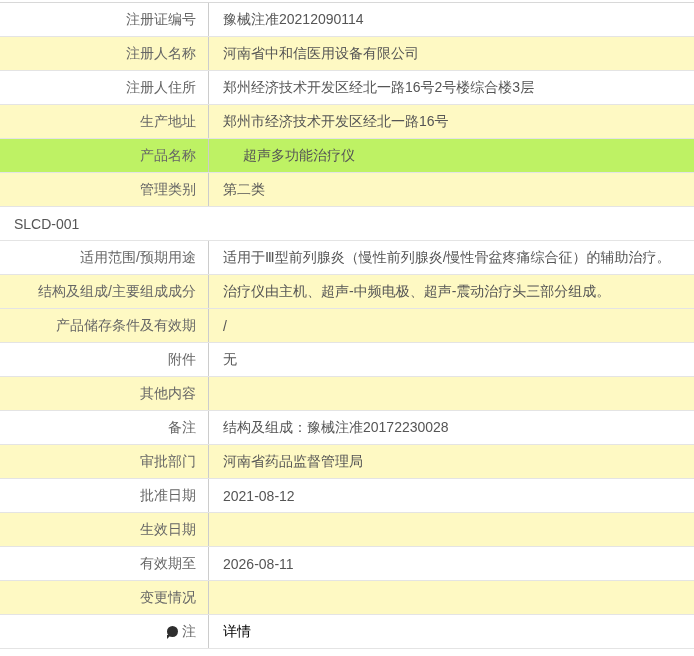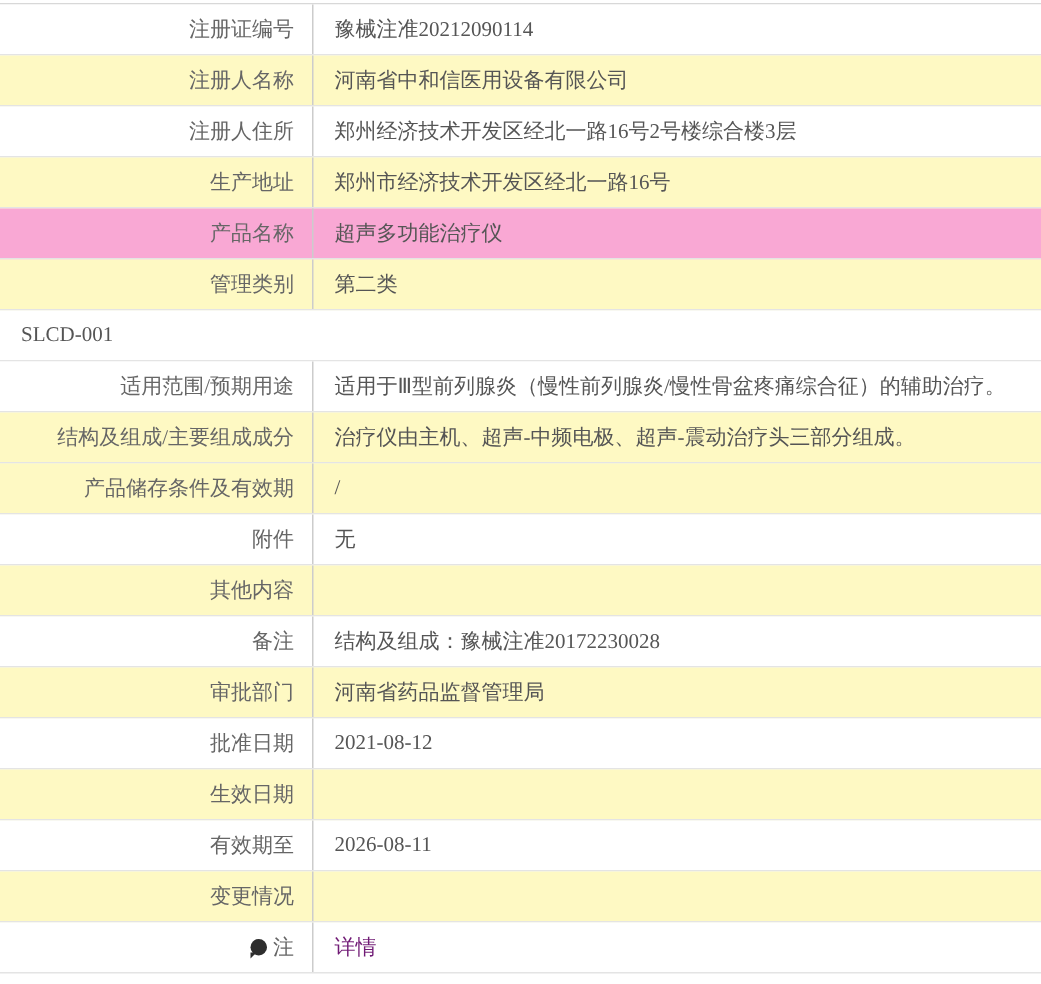"注册证编号" .page { font-family: Liberation Serif, serif -> none }
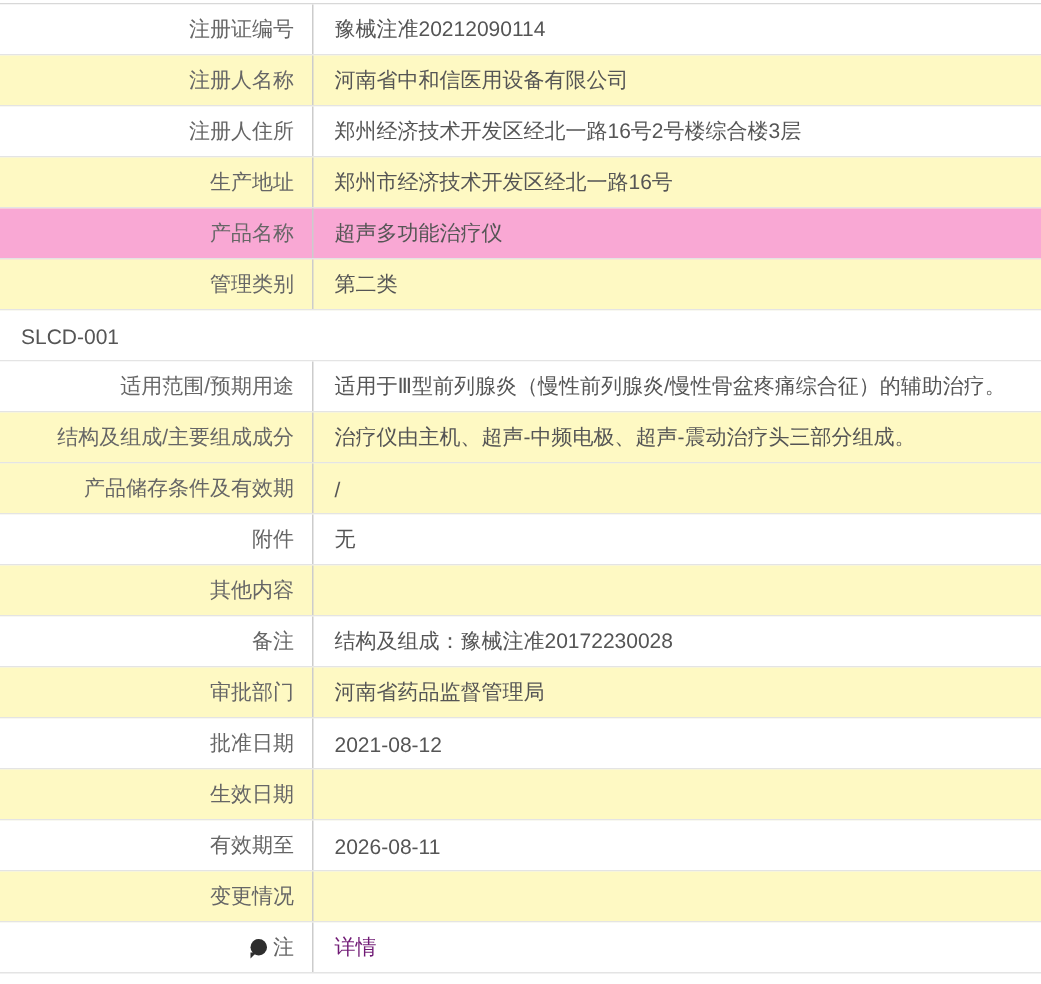"产品名称" .row.highlight { background: #f9a8d4 -> #bef264; gap: none -> 20px }
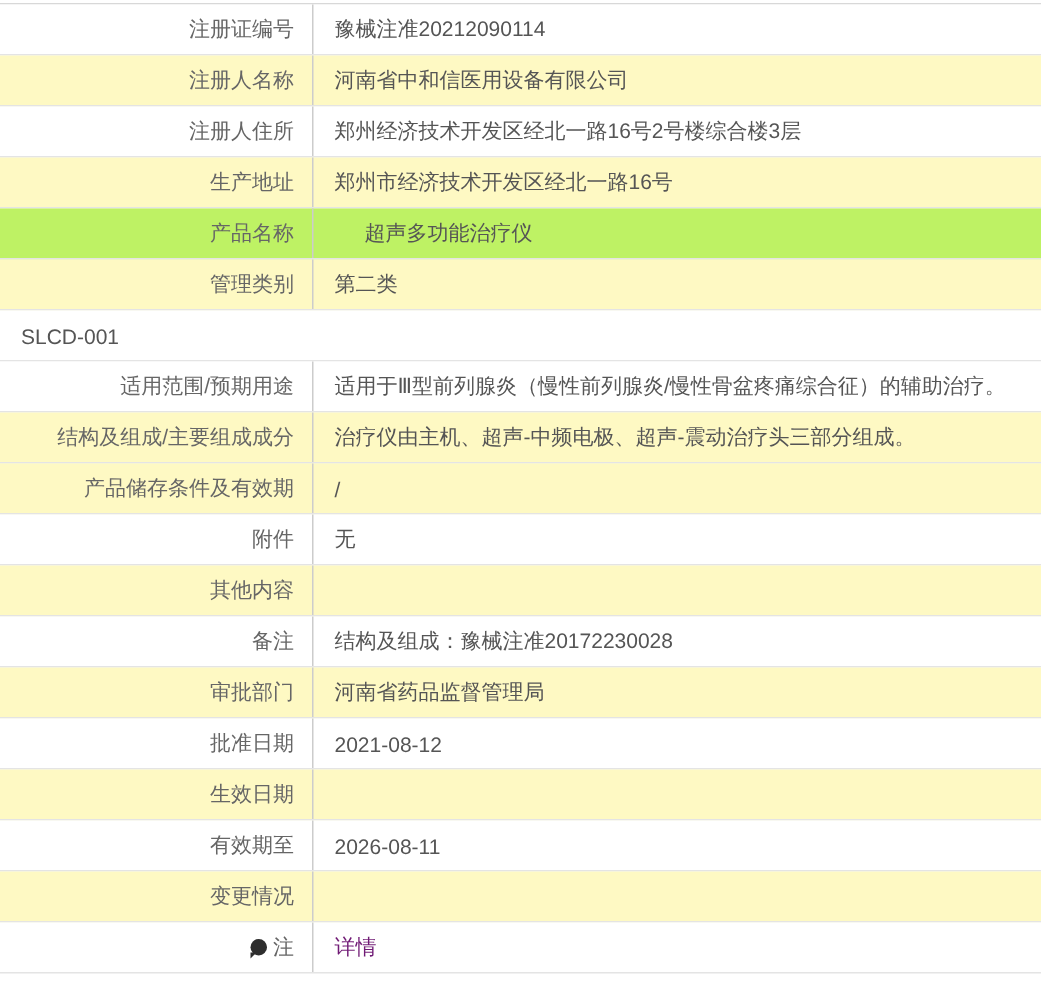"详情" .cell-value .value-text.link { color: #701a75 -> #000000 }
